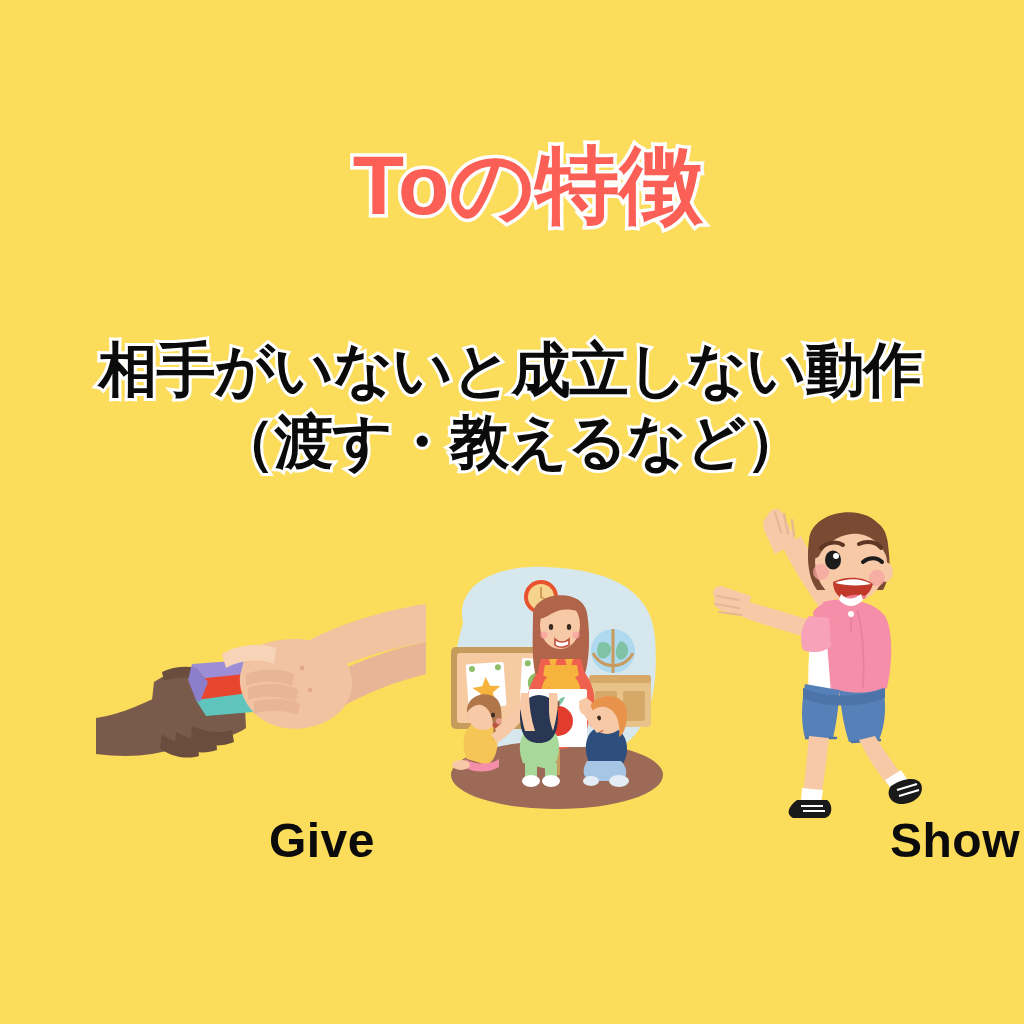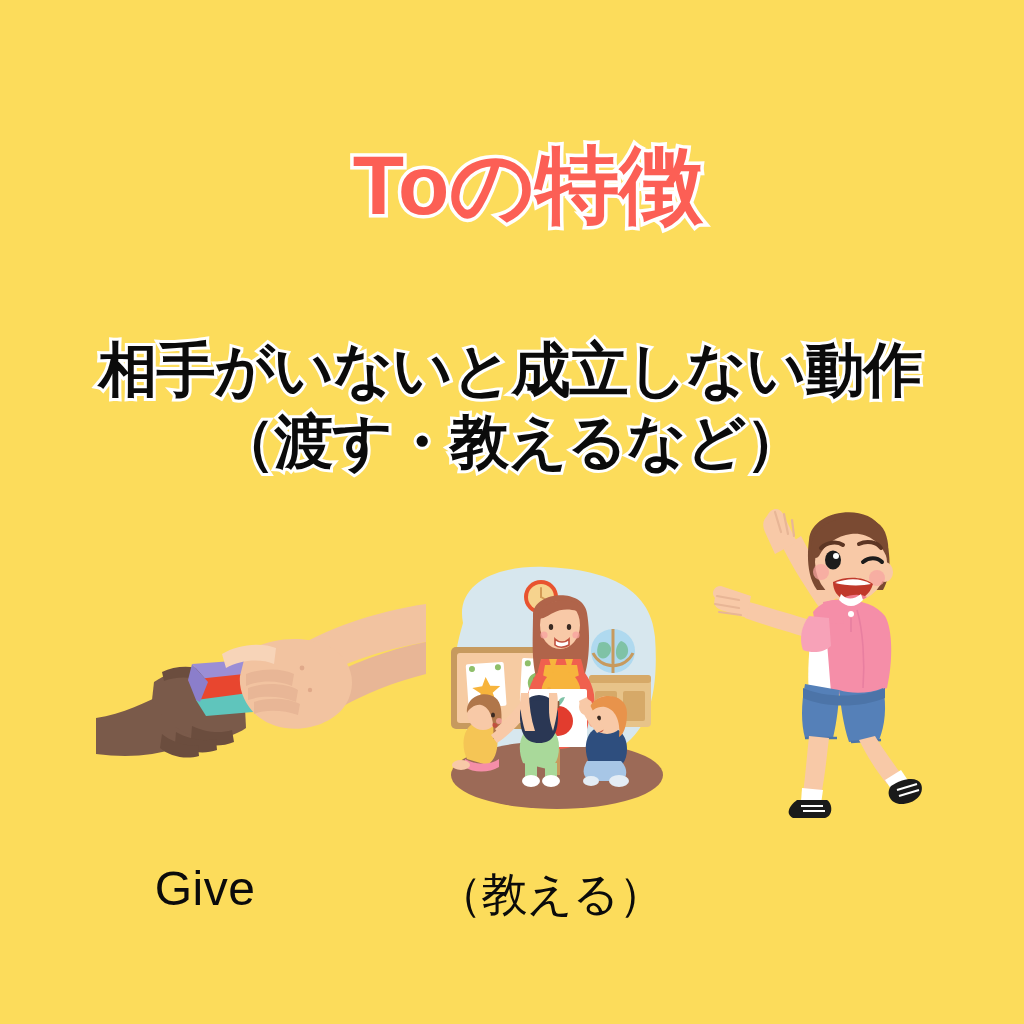"Give" .caption { font-weight: 400 -> 700; margin-top: 48px -> none; text-align: center -> right }
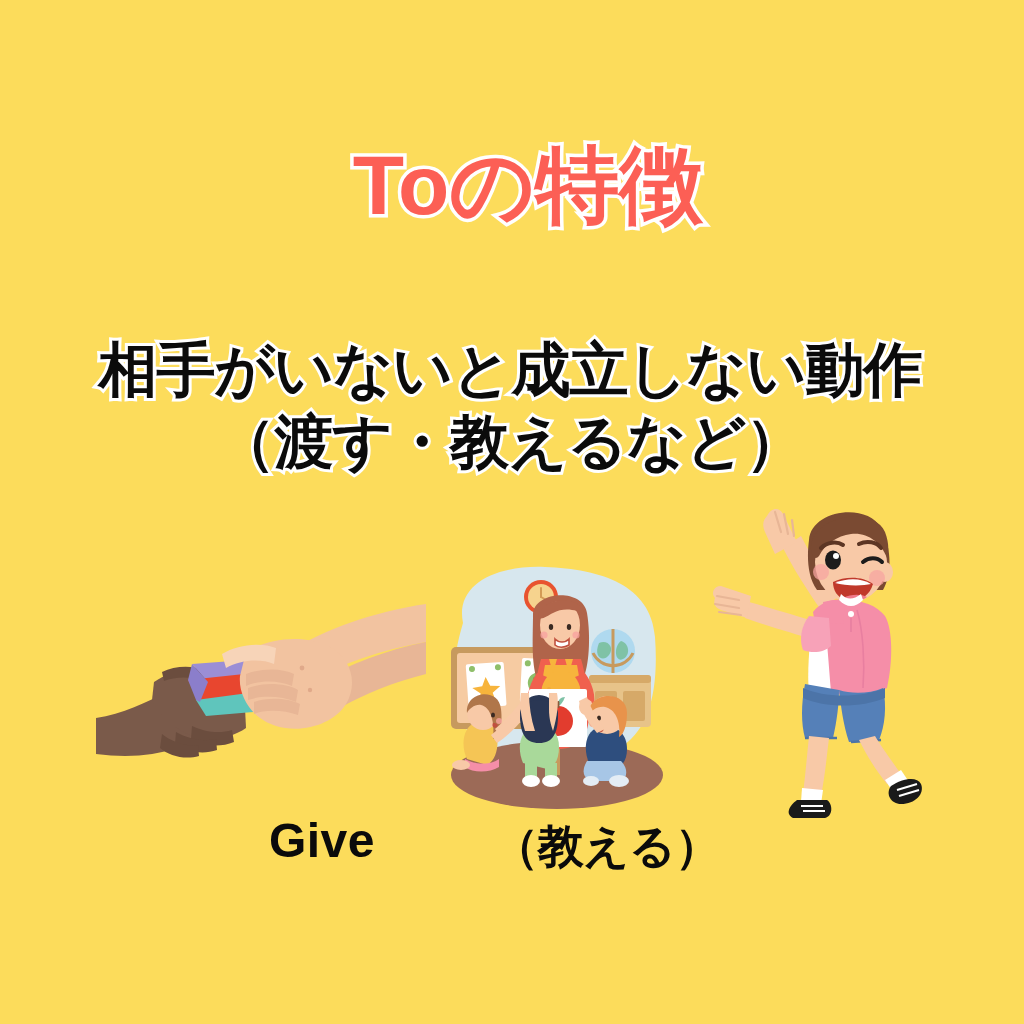"（教える）" span.jp { html: <span>（教える）</span> -> none }
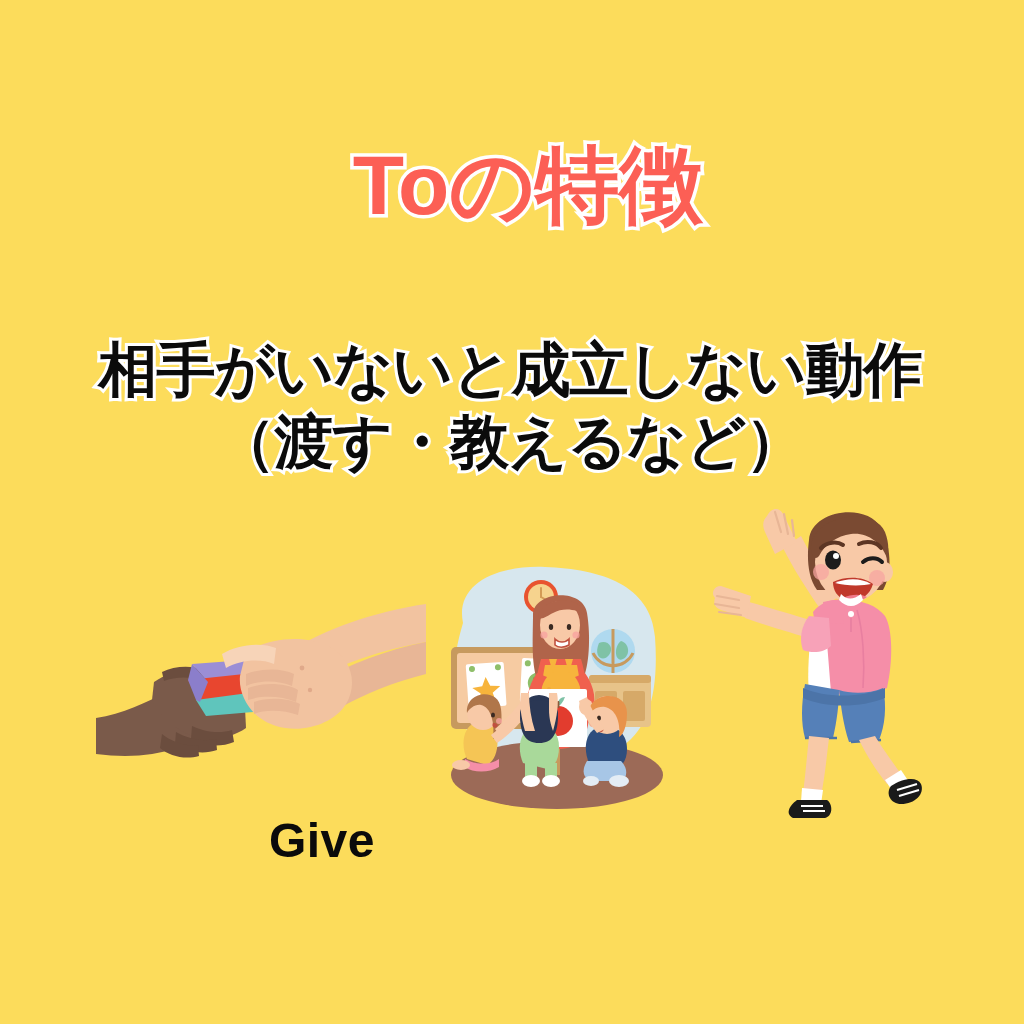"Show" span.en { html: none -> <span>Show</span> }
